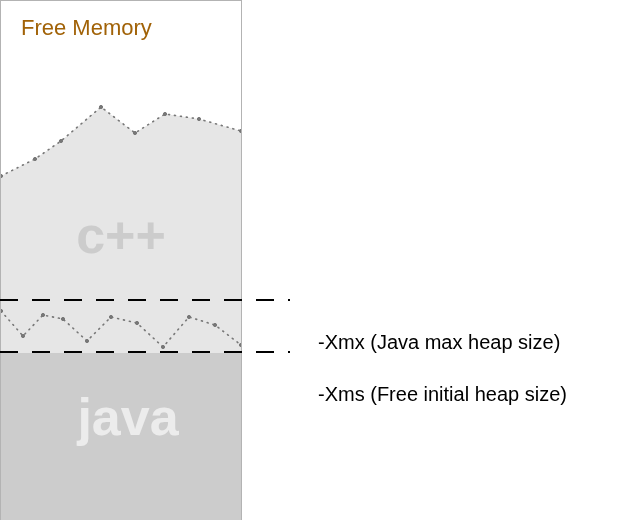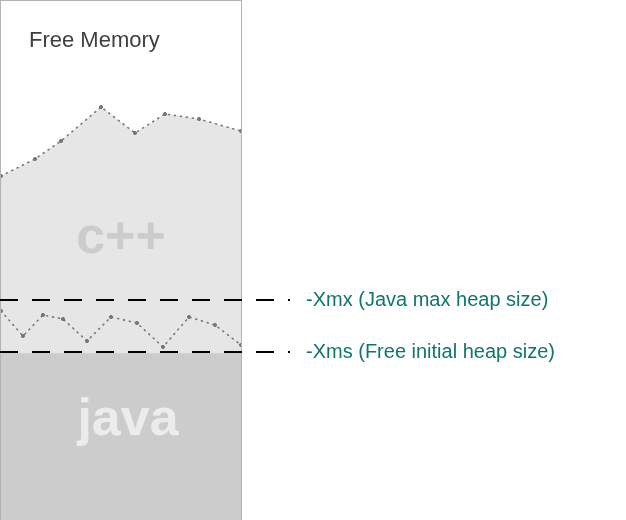"Free Memory" .free-memory-label { color: #404040 -> #a16207; margin-left: 8px -> none; top: 26px -> 14px }
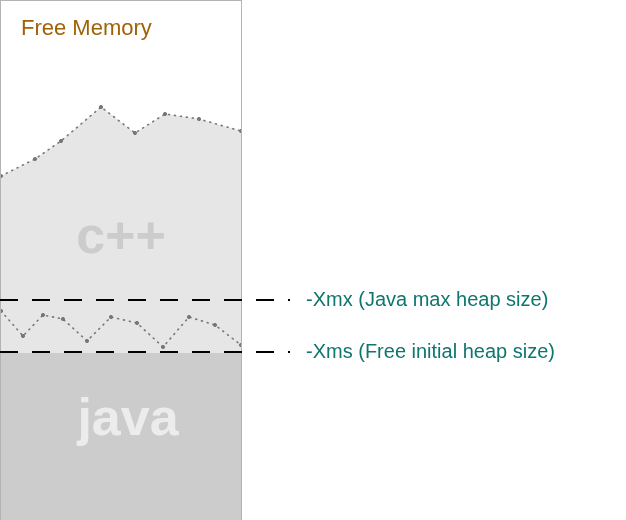"-Xmx (Java max heap size)" .annotation { color: #0f766e -> #000000; left: 306px -> 318px; margin-top: none -> 43px }
